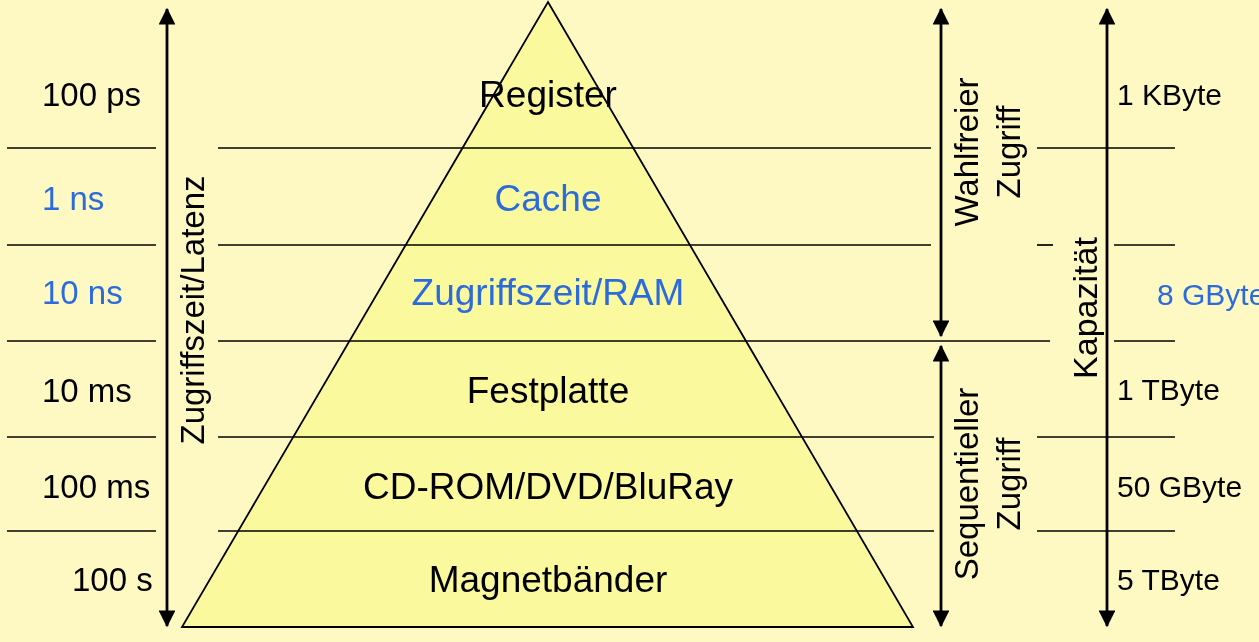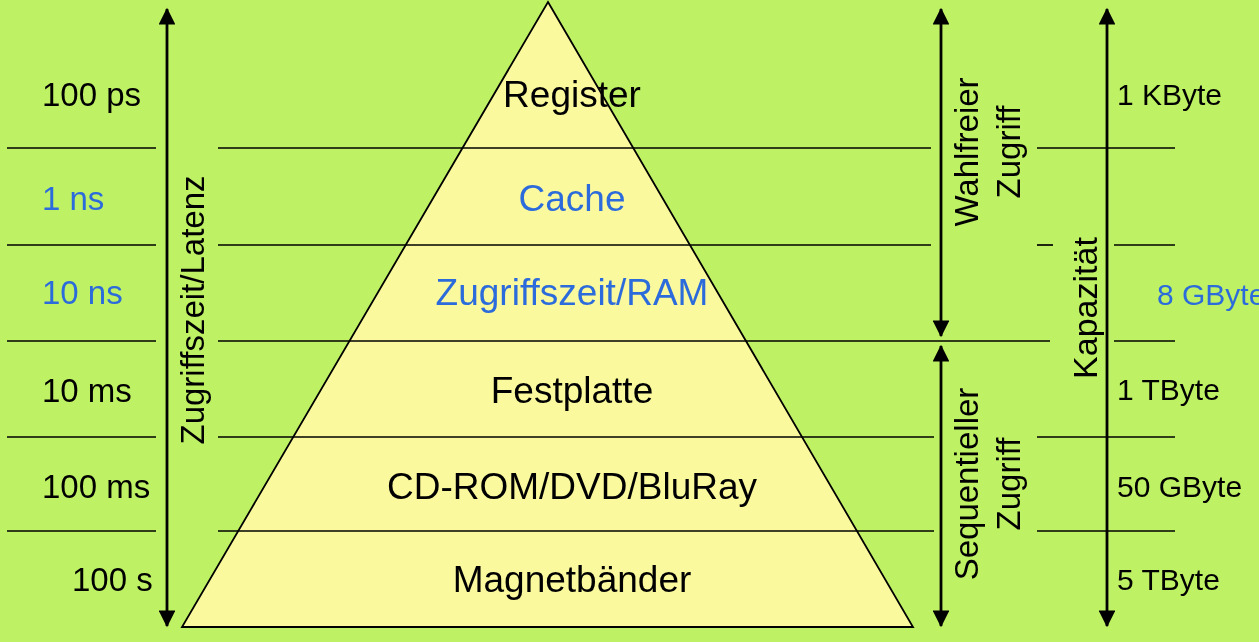"100 ps" #stage { background: #bef264 -> #fef9c3 }
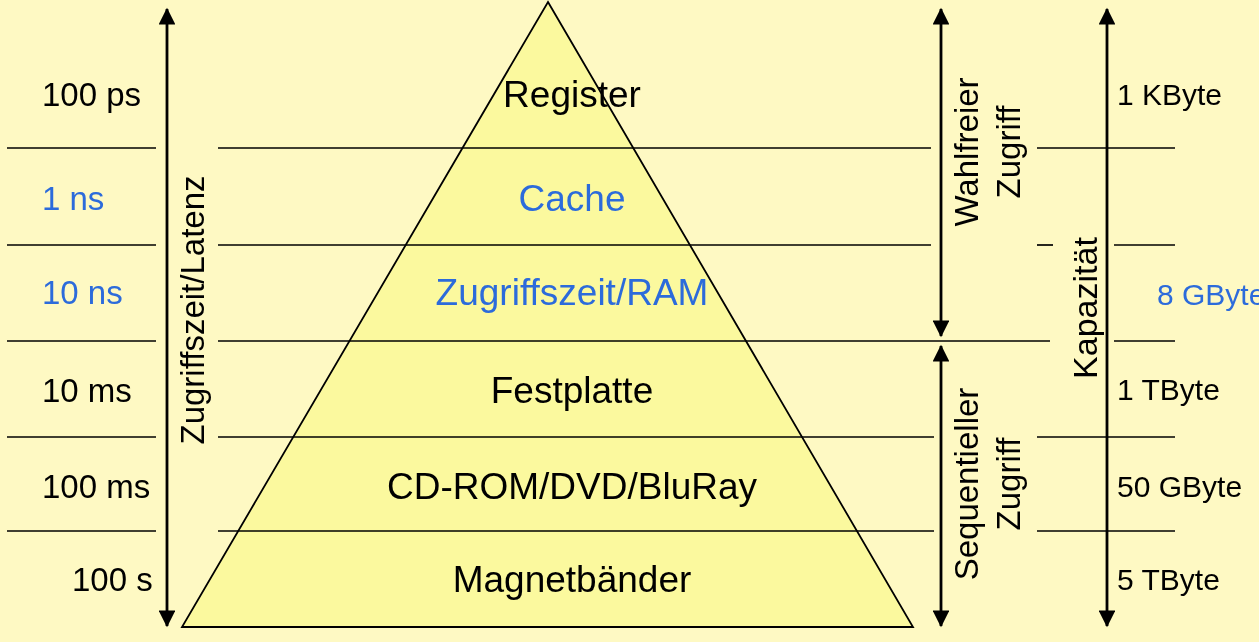"Register" .lvl { left: 572px -> 548px }
